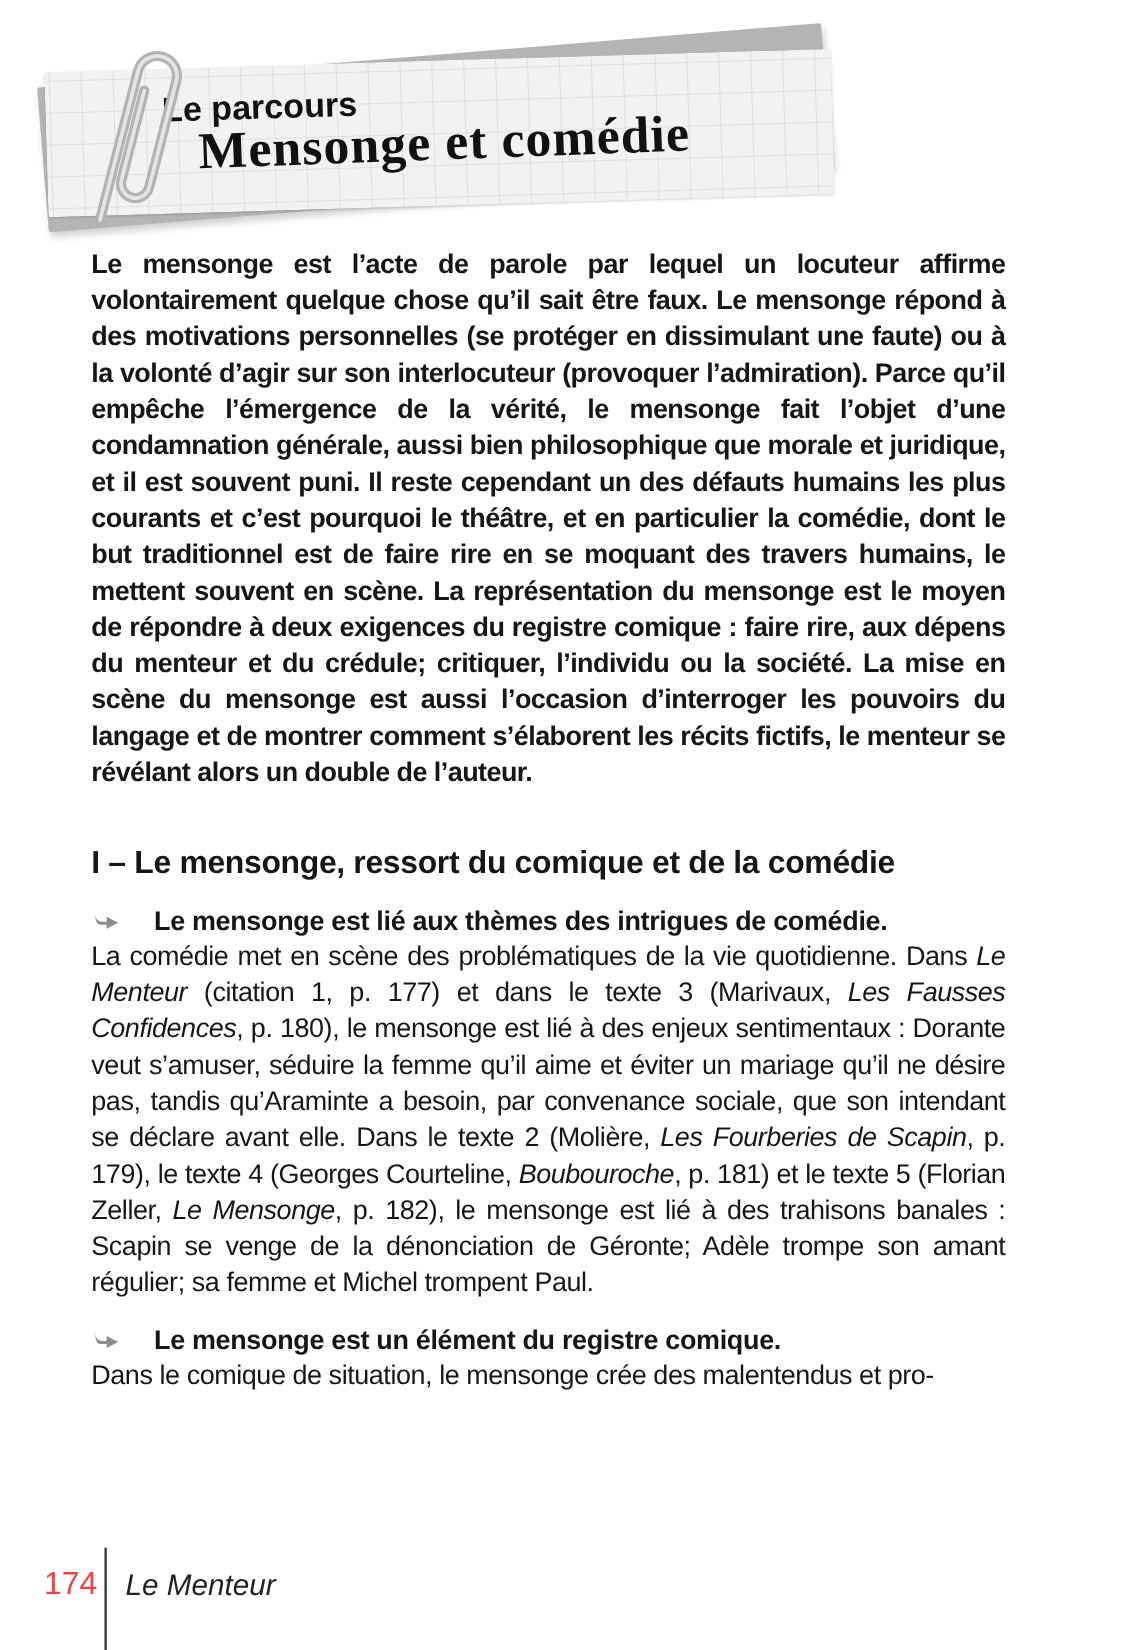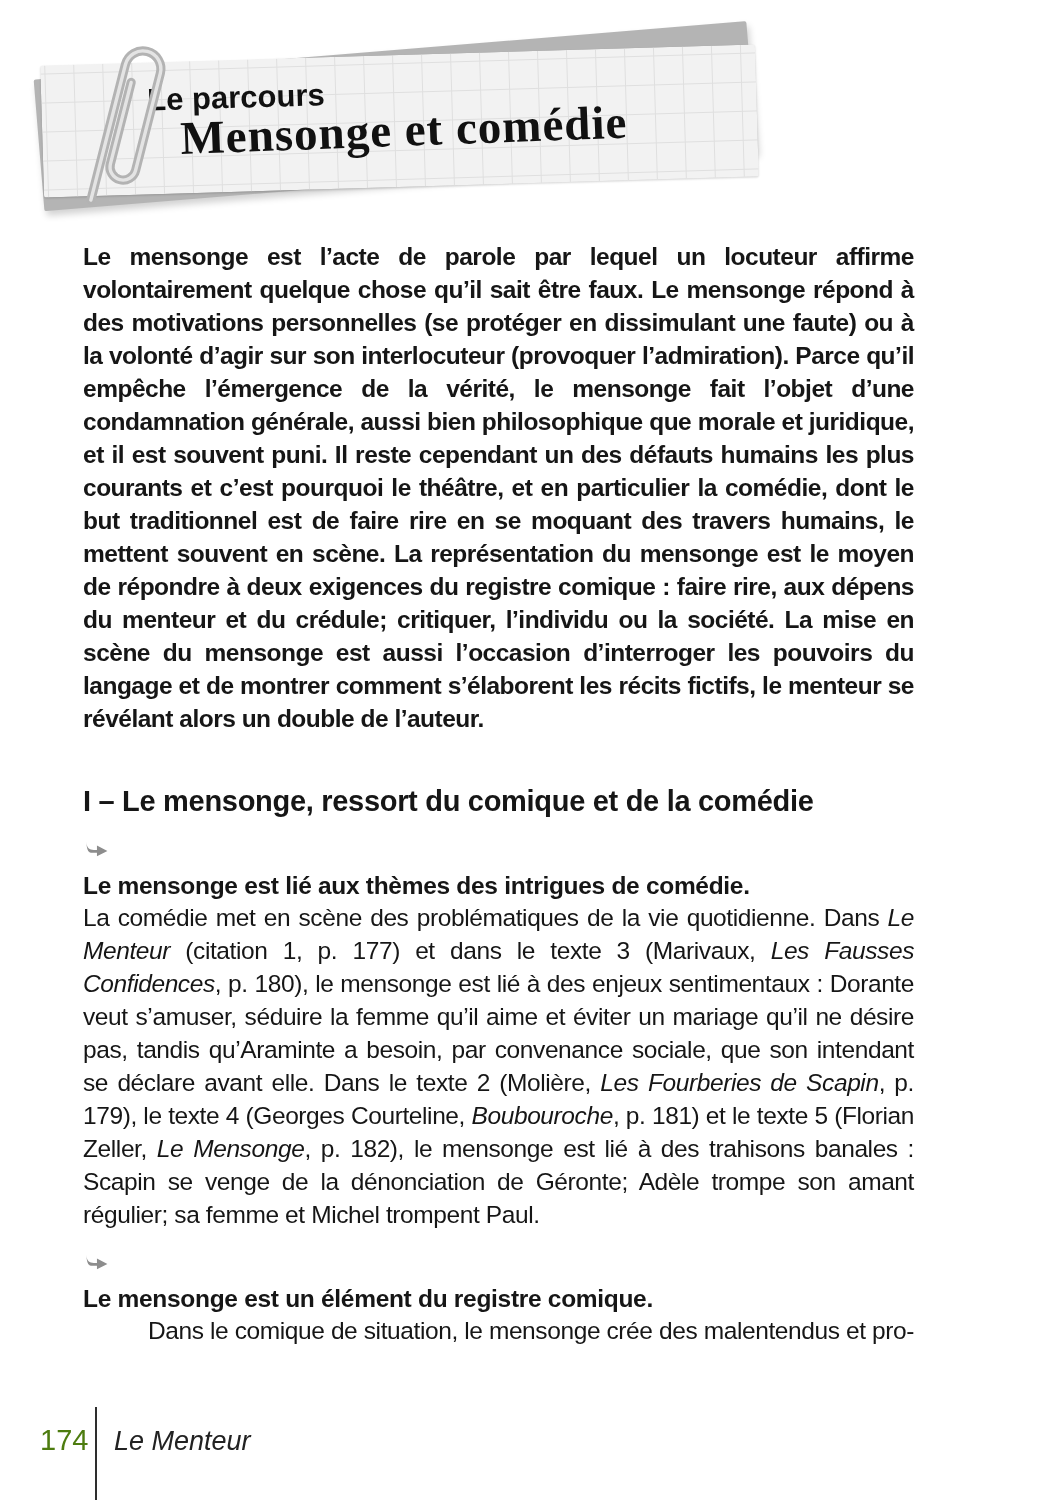"Le mensonge est l’acte de" .content { top: 240px -> 224px }
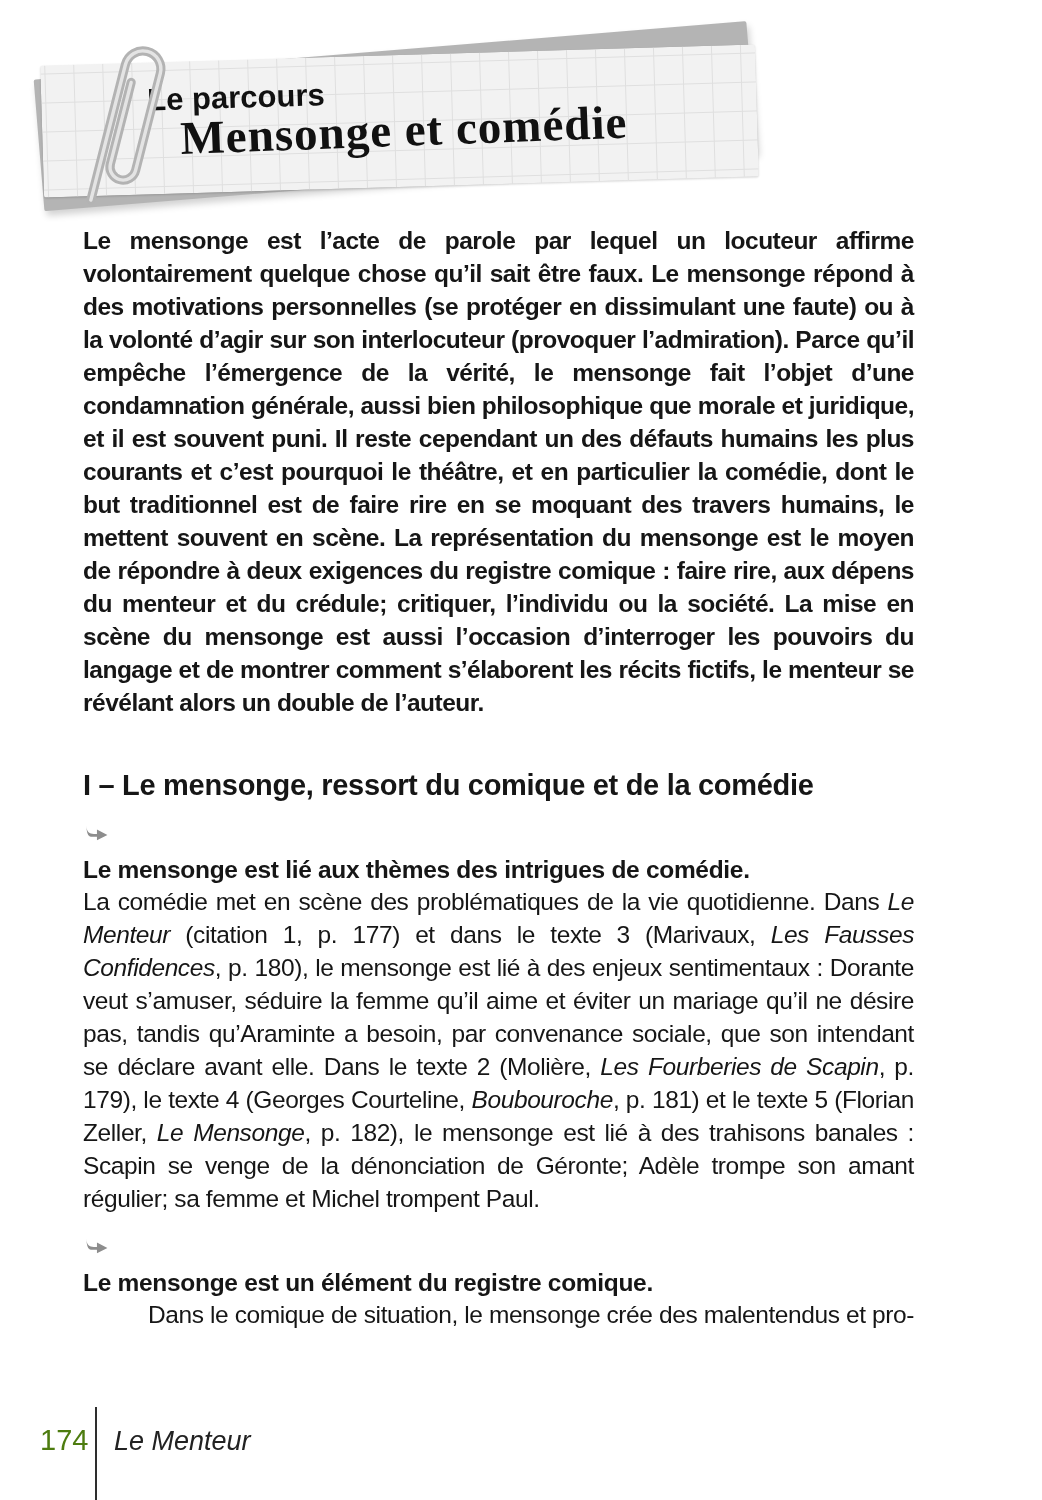"Le mensonge est lié aux" .point-head { align-items: none -> center; flex-direction: column -> none; gap: 12px -> 30px }
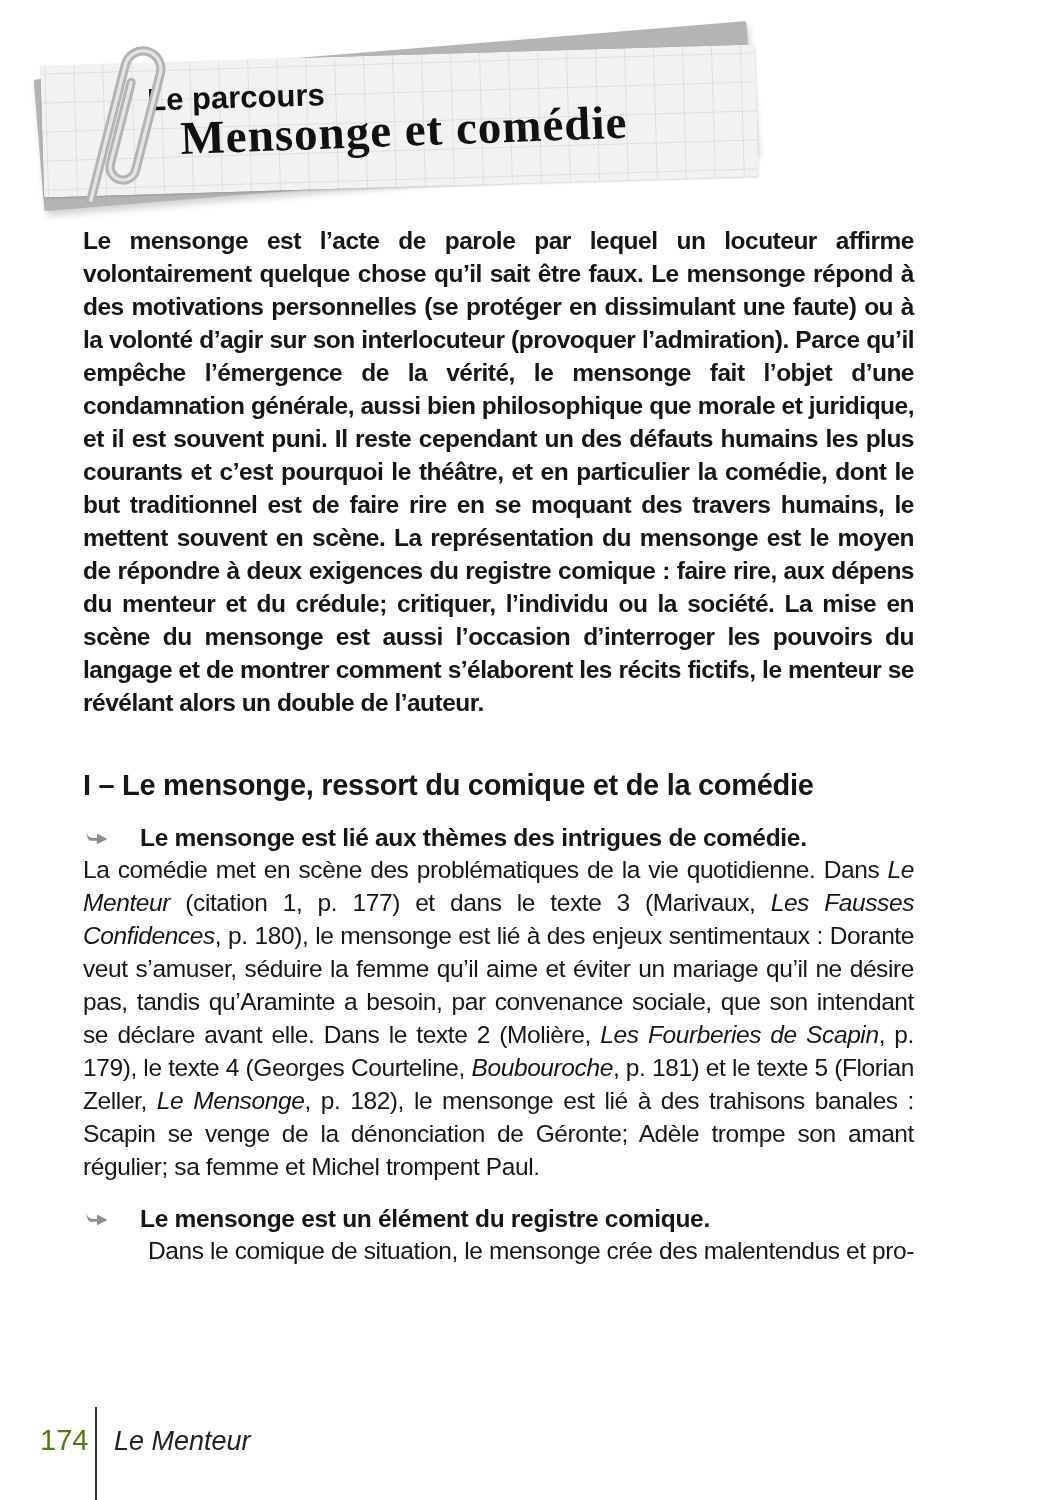"Dans le comique de situation," .point-body.no-justify { text-align: right -> left }
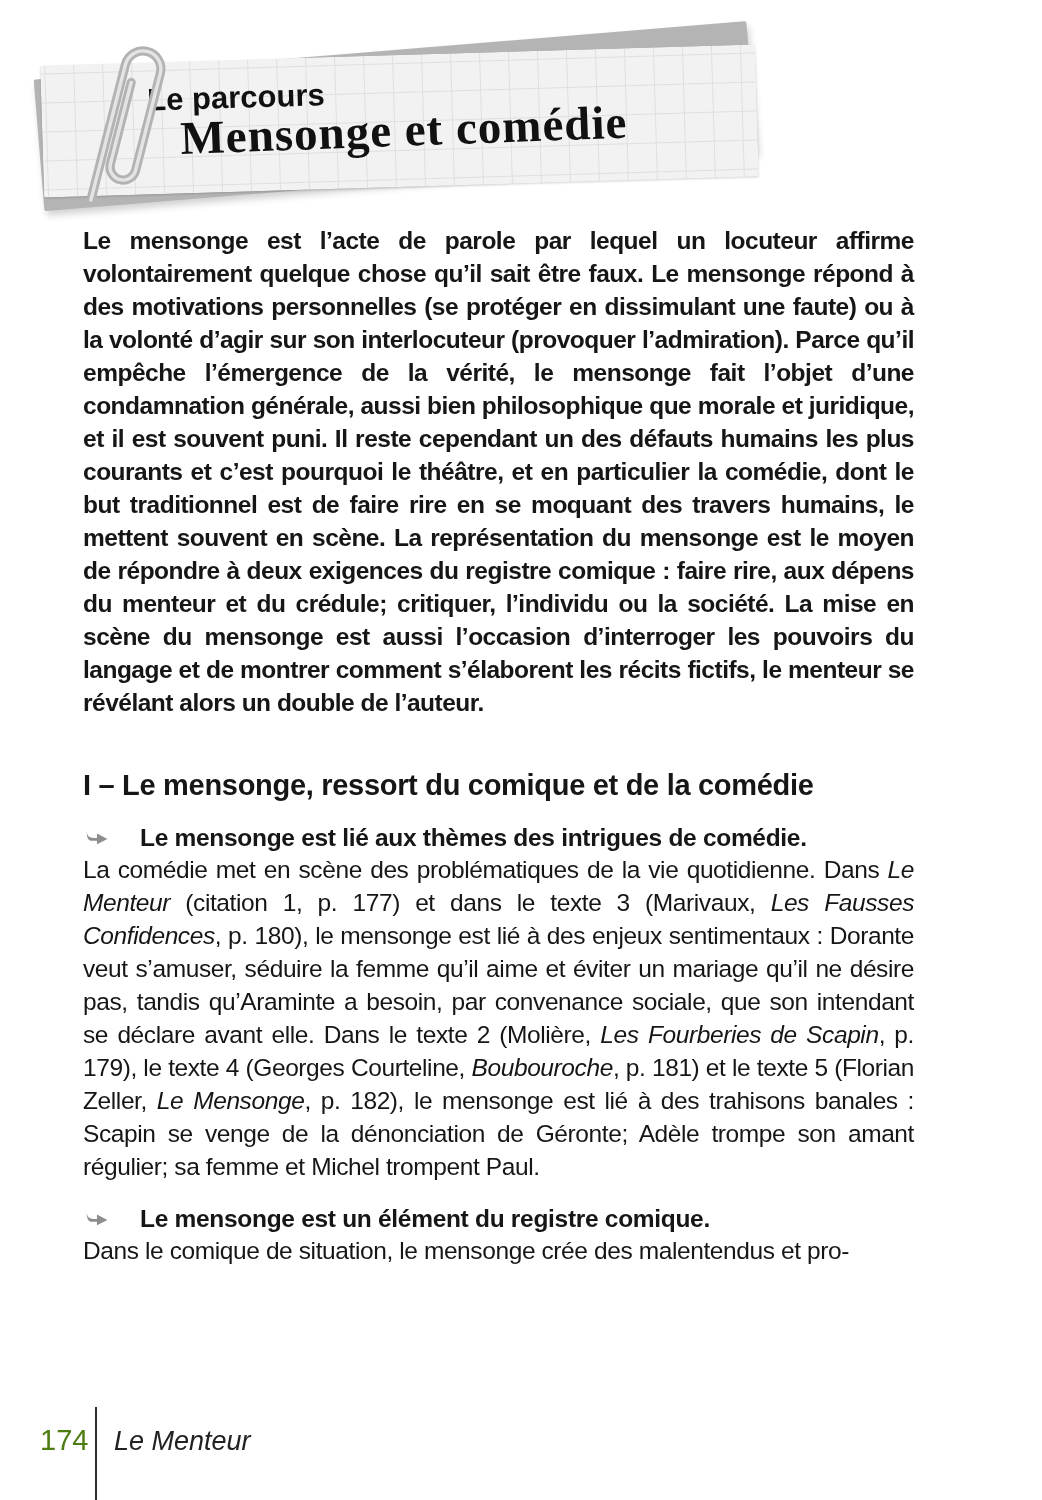"174" .footer-num { color: #4d7c0f -> #ef4444 }
